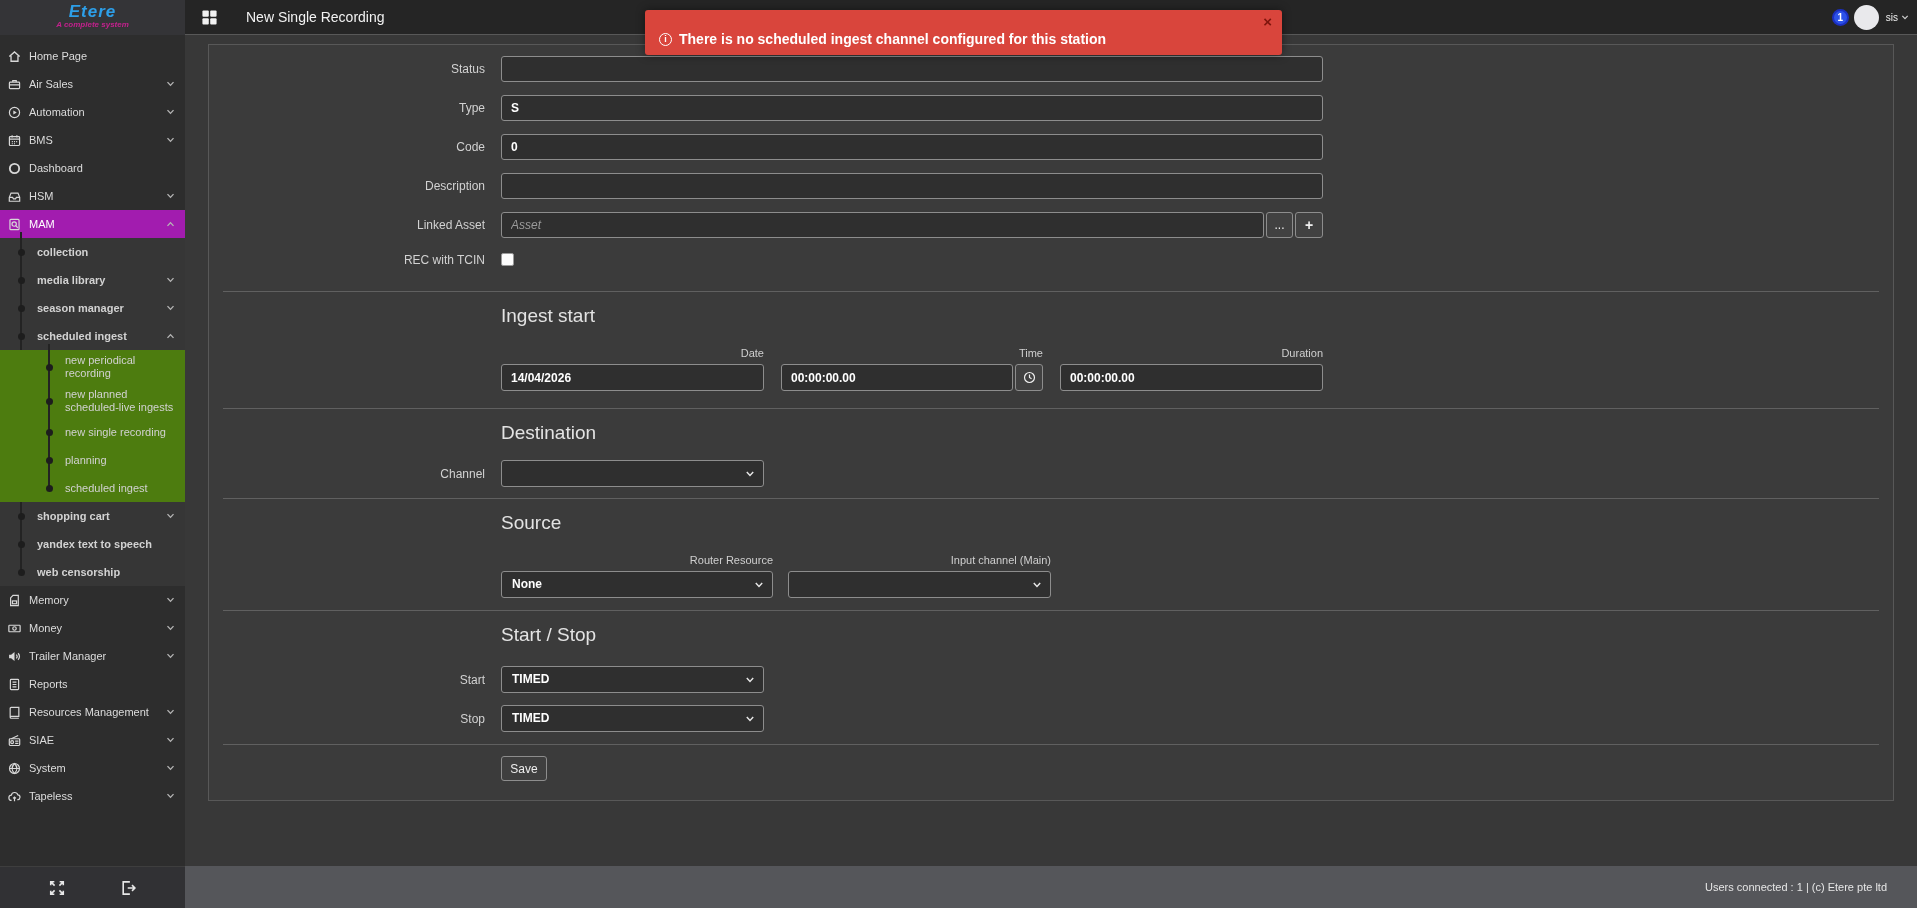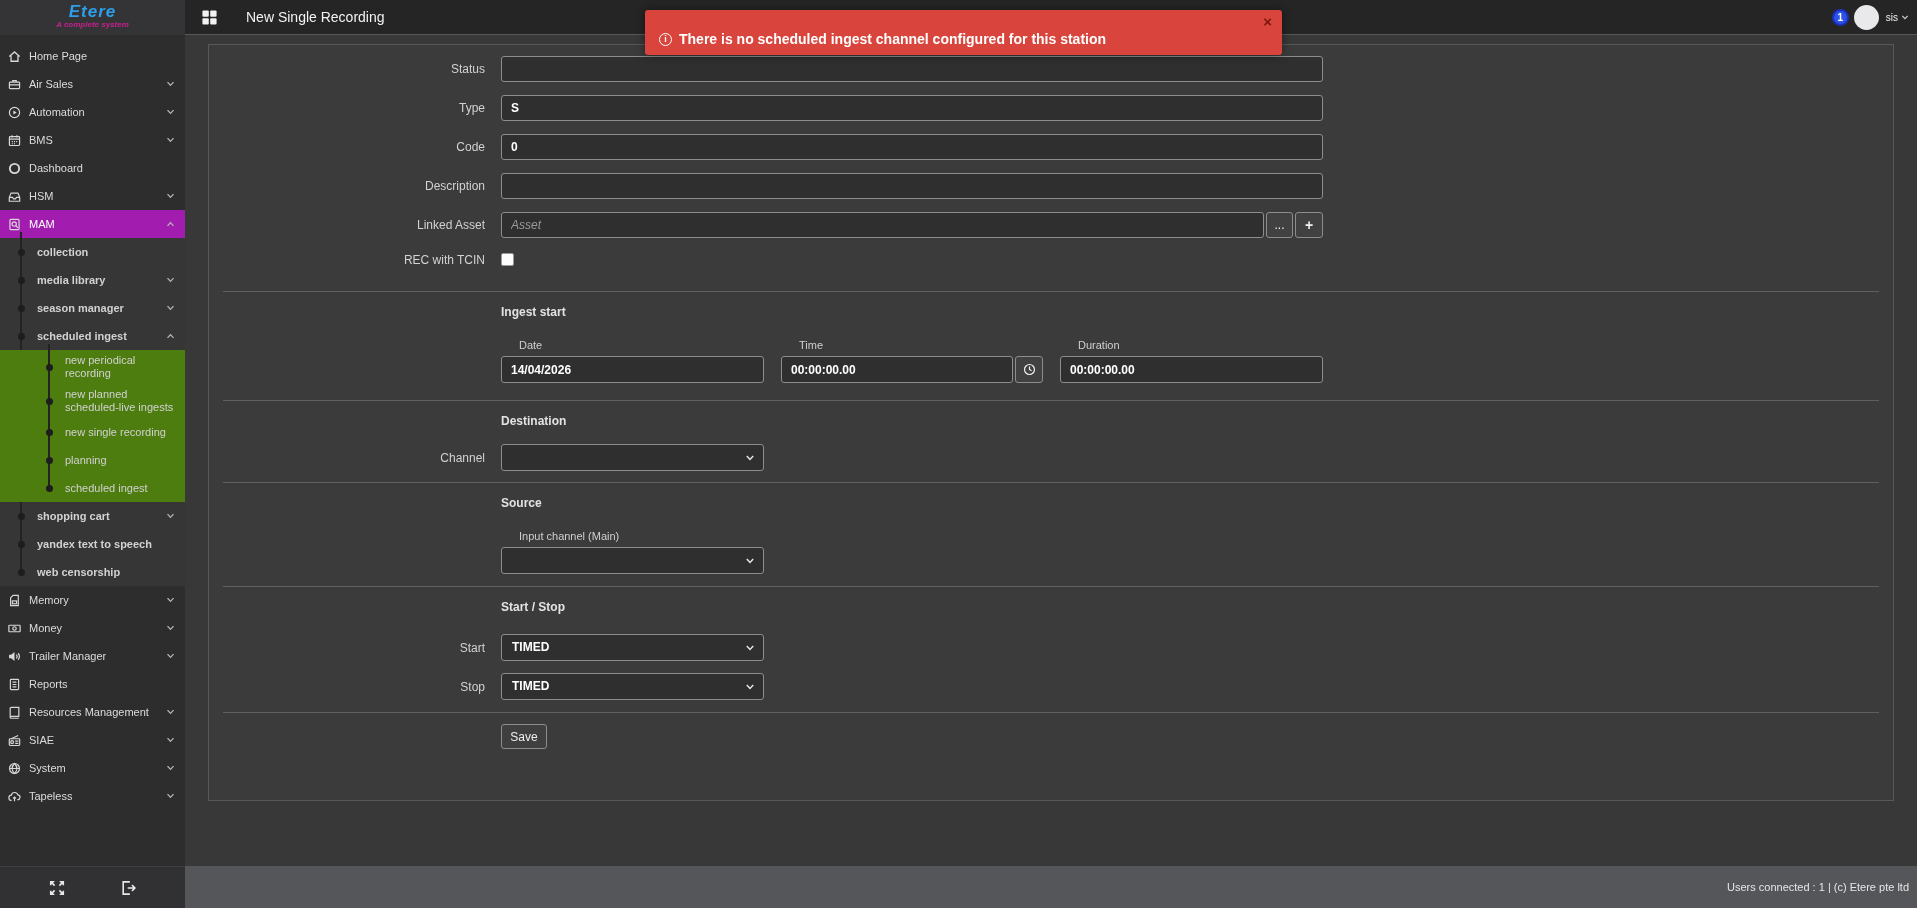"Ingest start" .sect-h { font-size: 12px -> 19px; font-weight: 700 -> 400 }
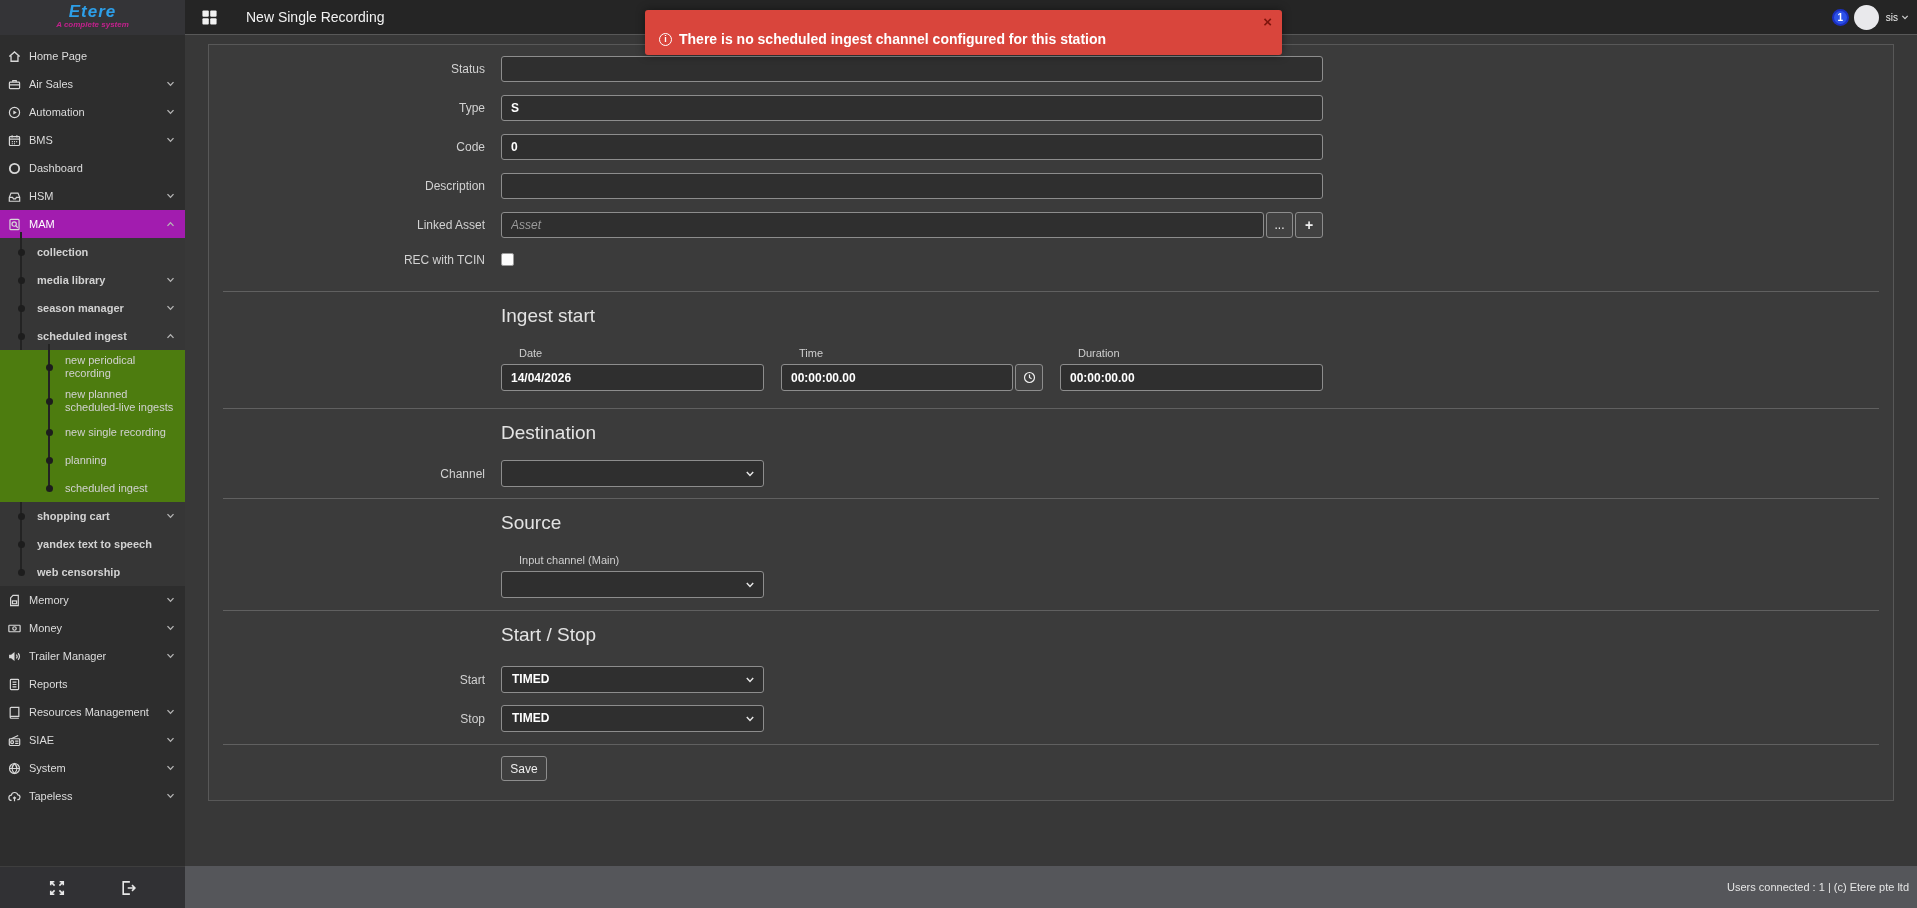"Date" .slab { text-align: none -> right }
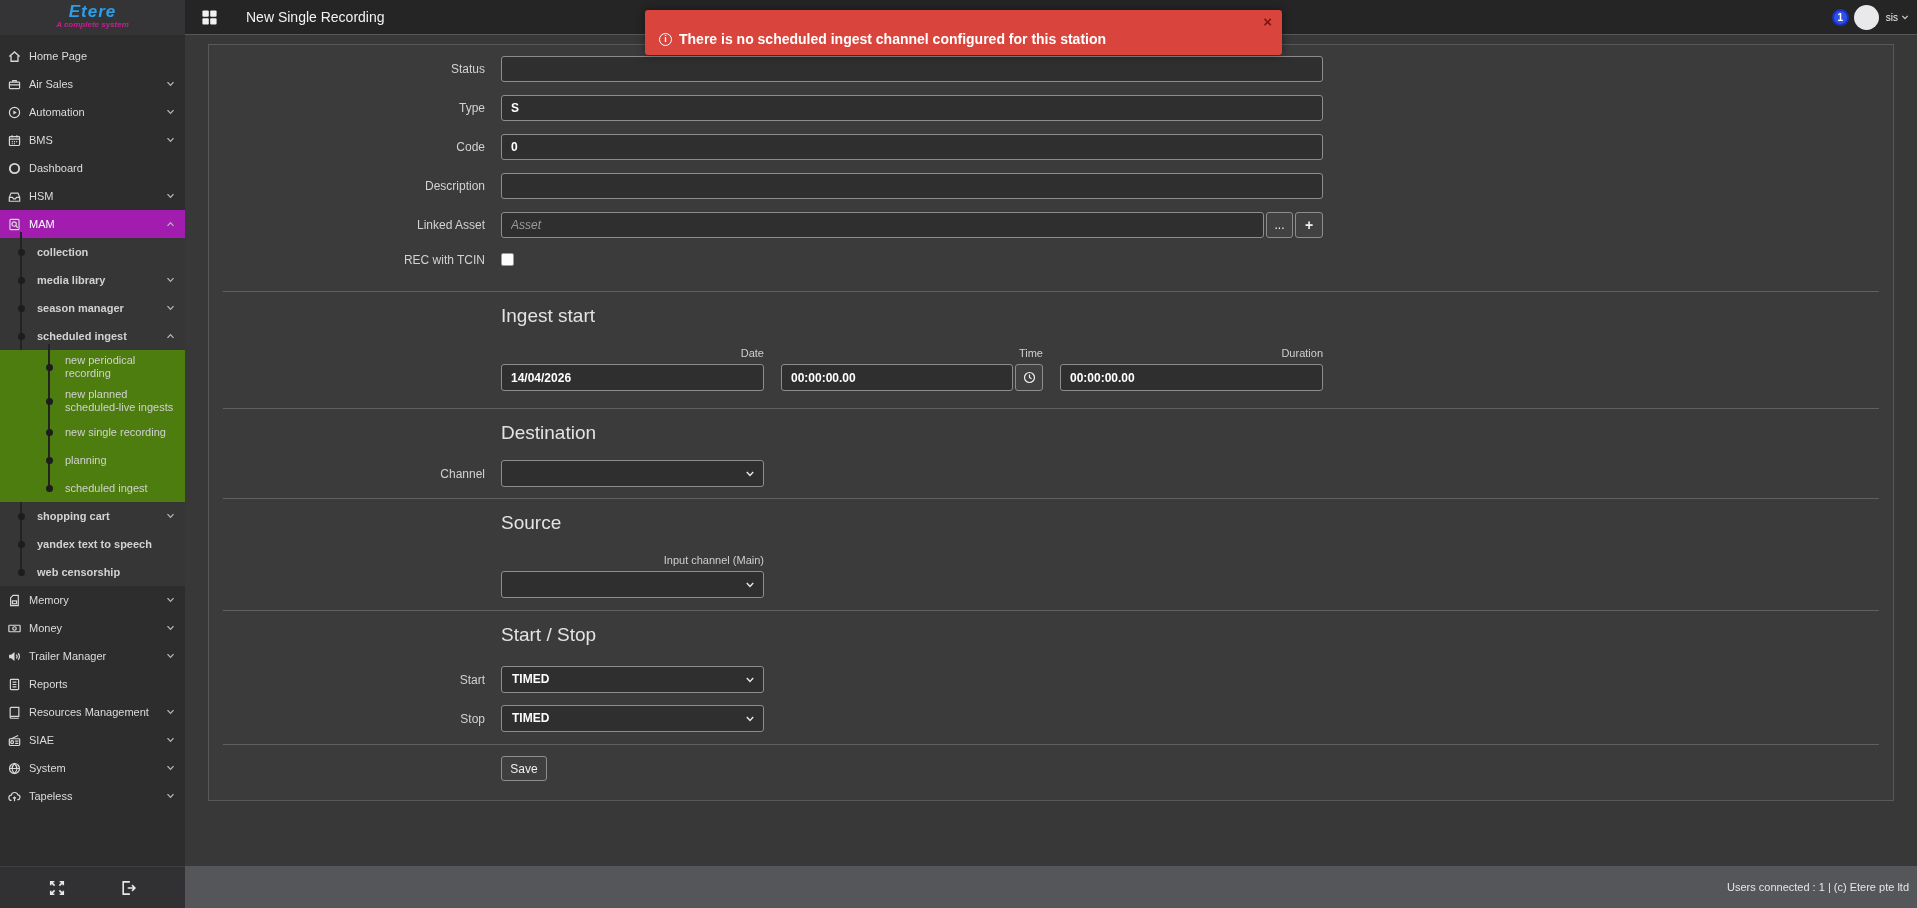"Router Resource" div.col { html: none -> <div> <div>Router Resource</div> <div> <span>None</span> <svg> <use></use> </svg> </div> </div> }
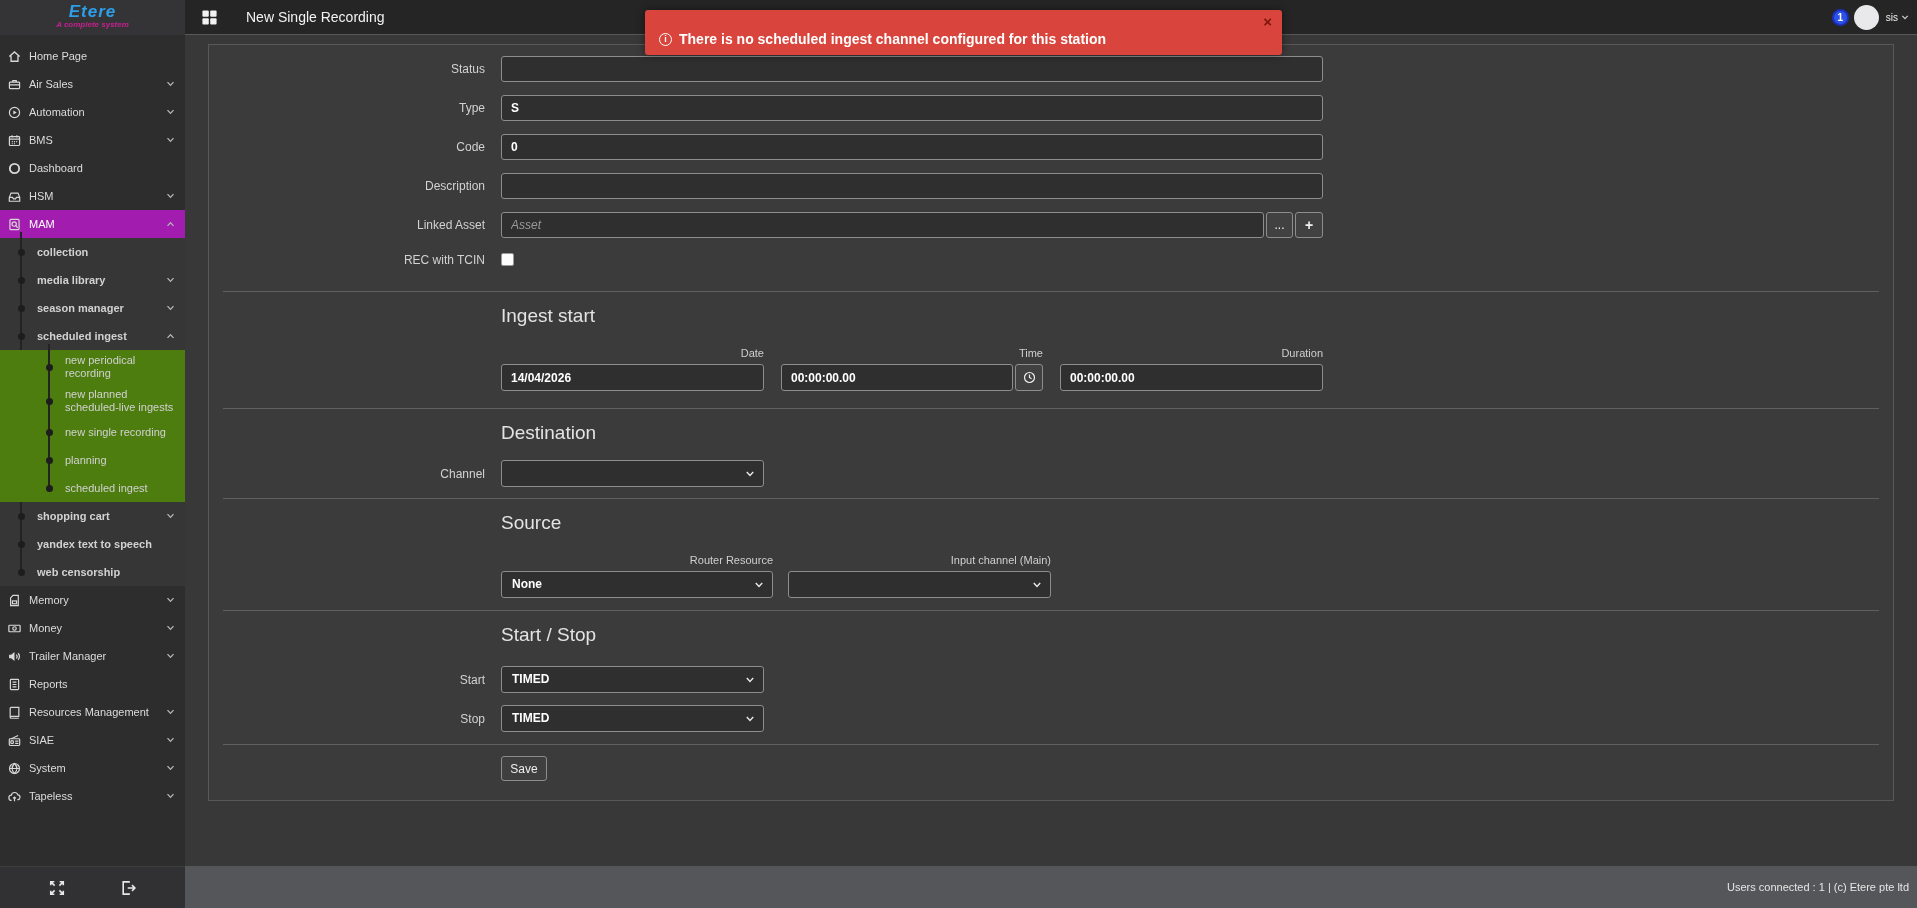"Users connected : 1 |" .footer { padding-right: 8px -> 30px }
